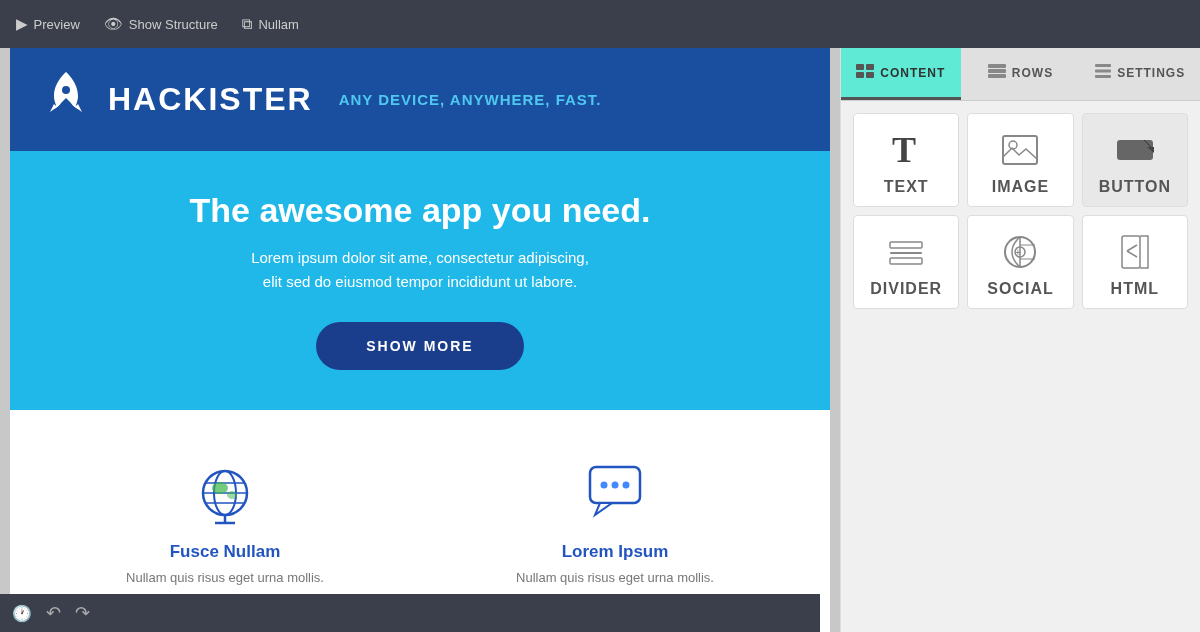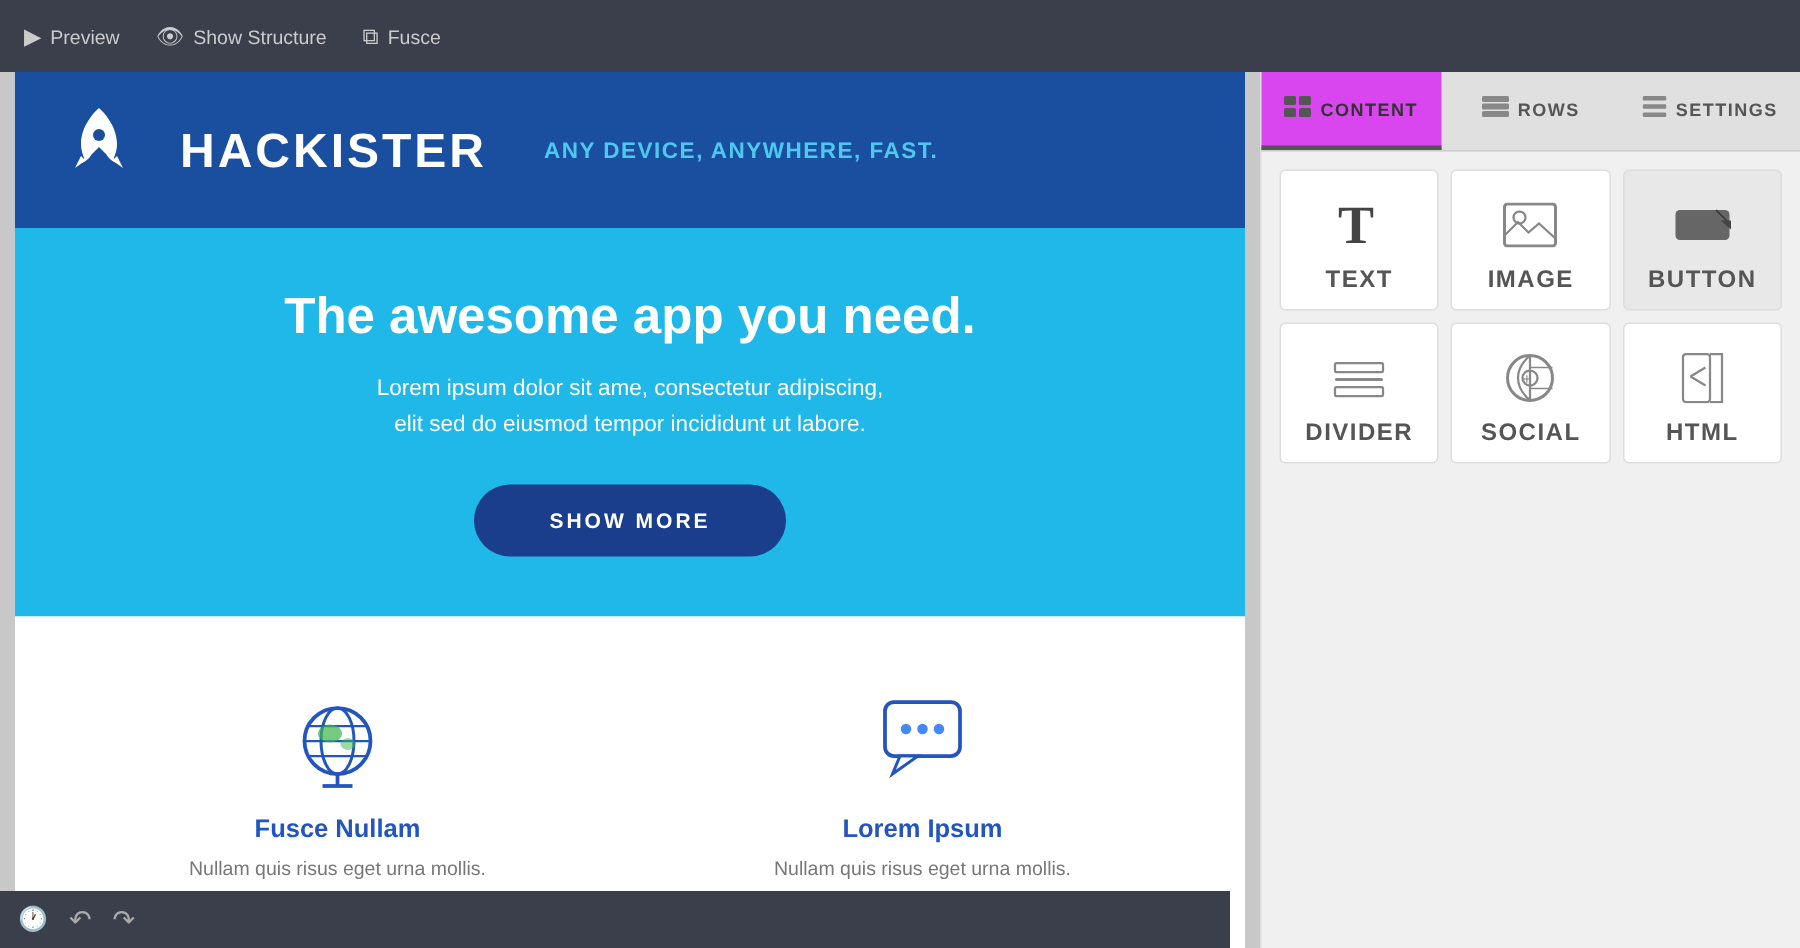"Fusce" span { text: Fusce -> Nullam }
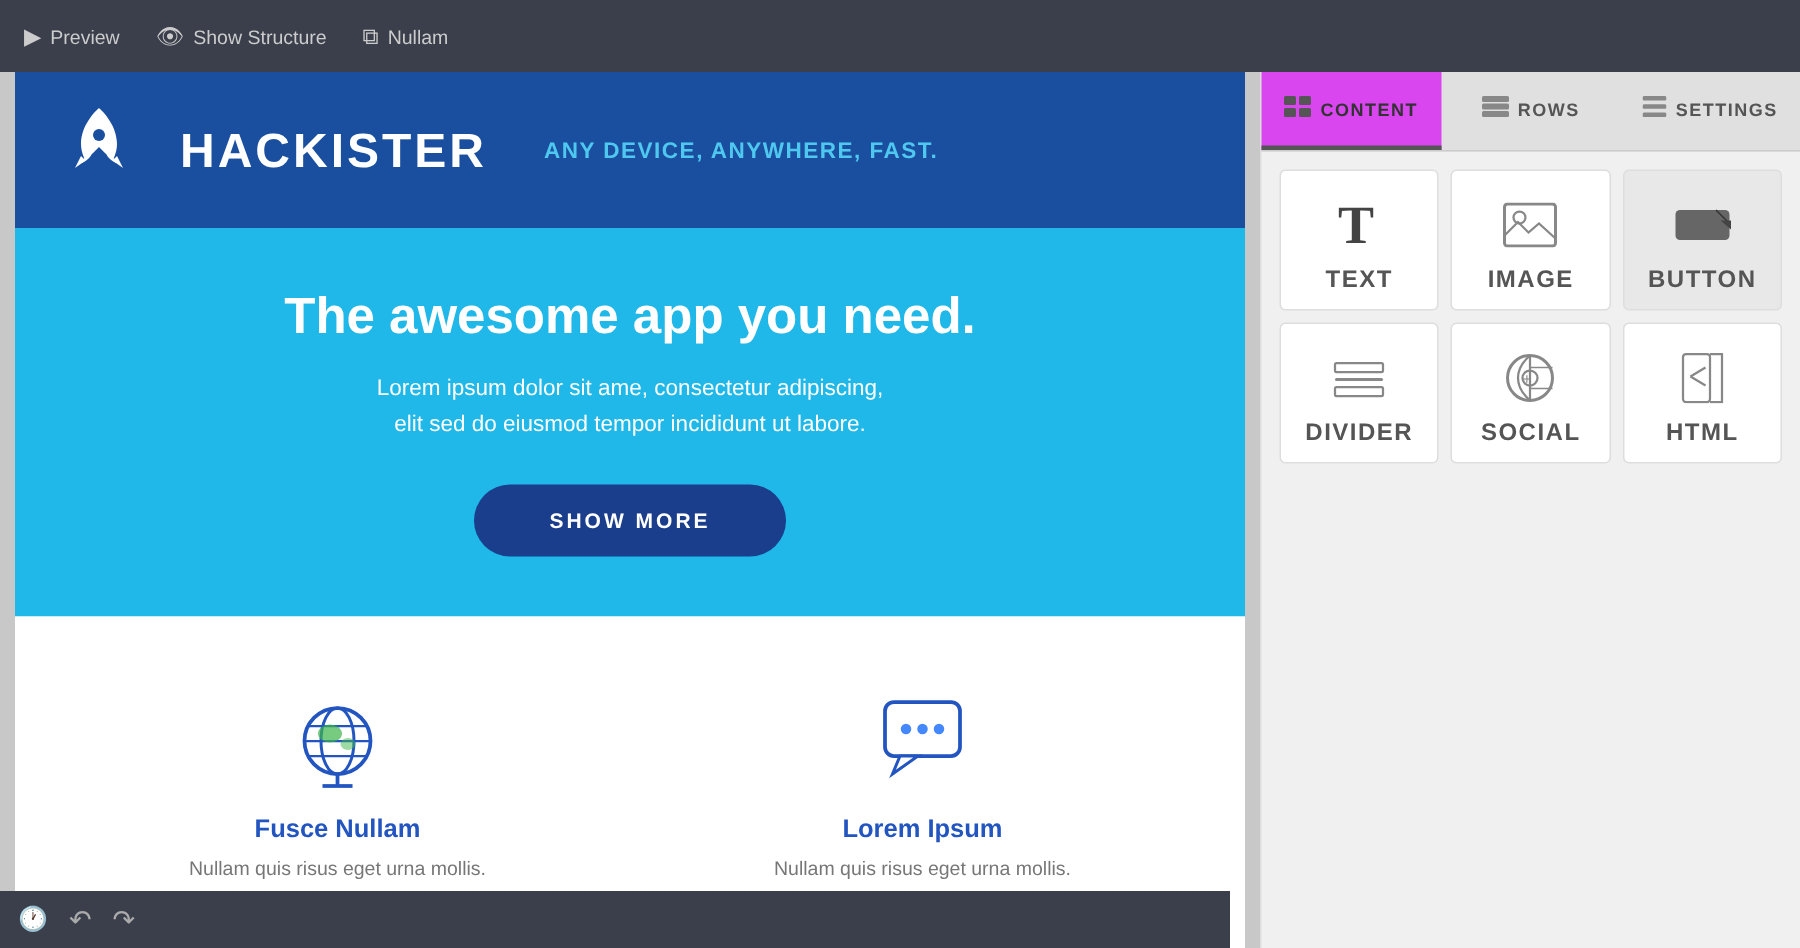"CONTENT" .panel-tab.active { background: #d946ef -> #5eead4 }
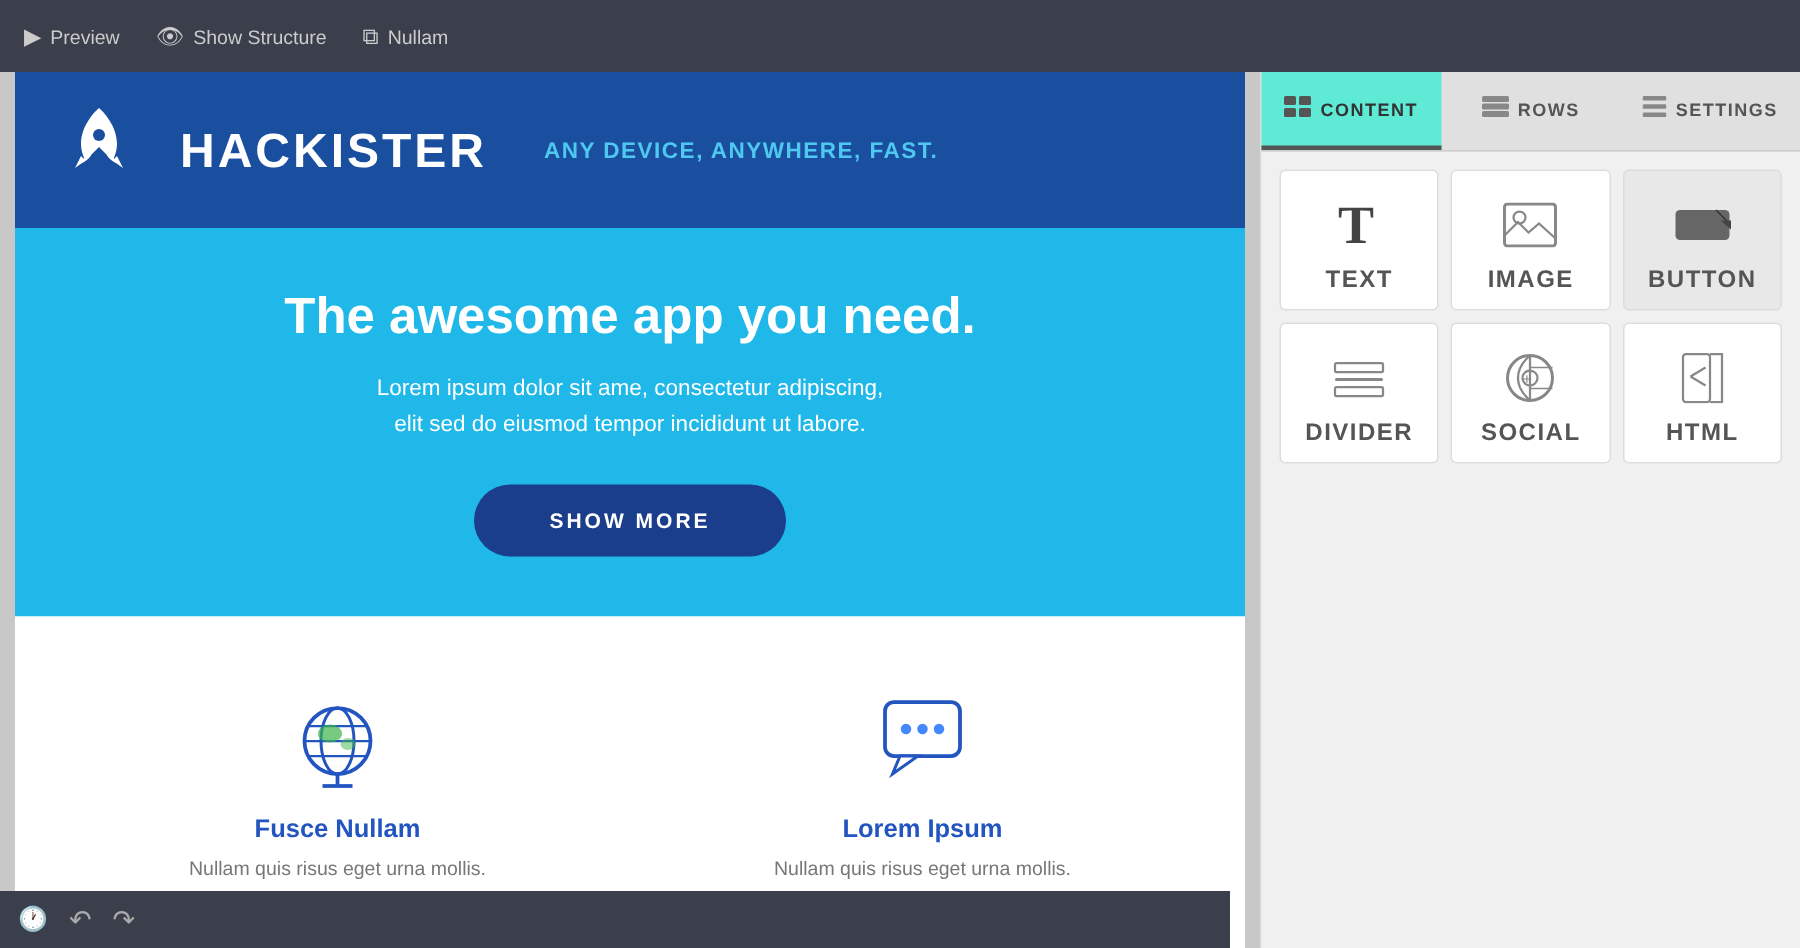"HACKISTER" .hero-header { gap: 28px -> 16px }
